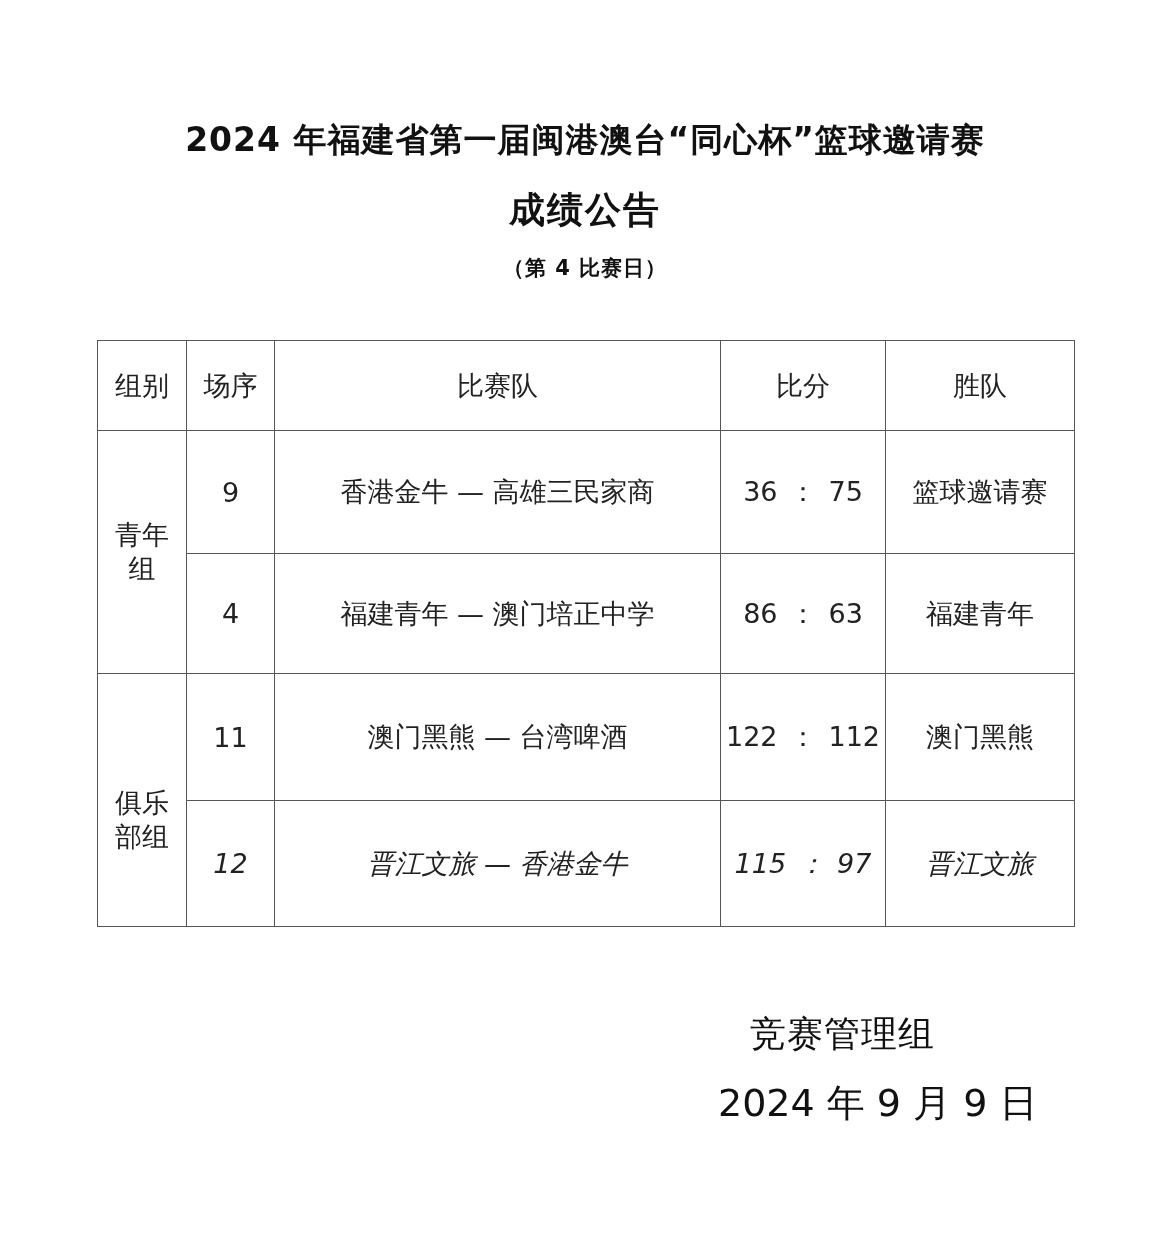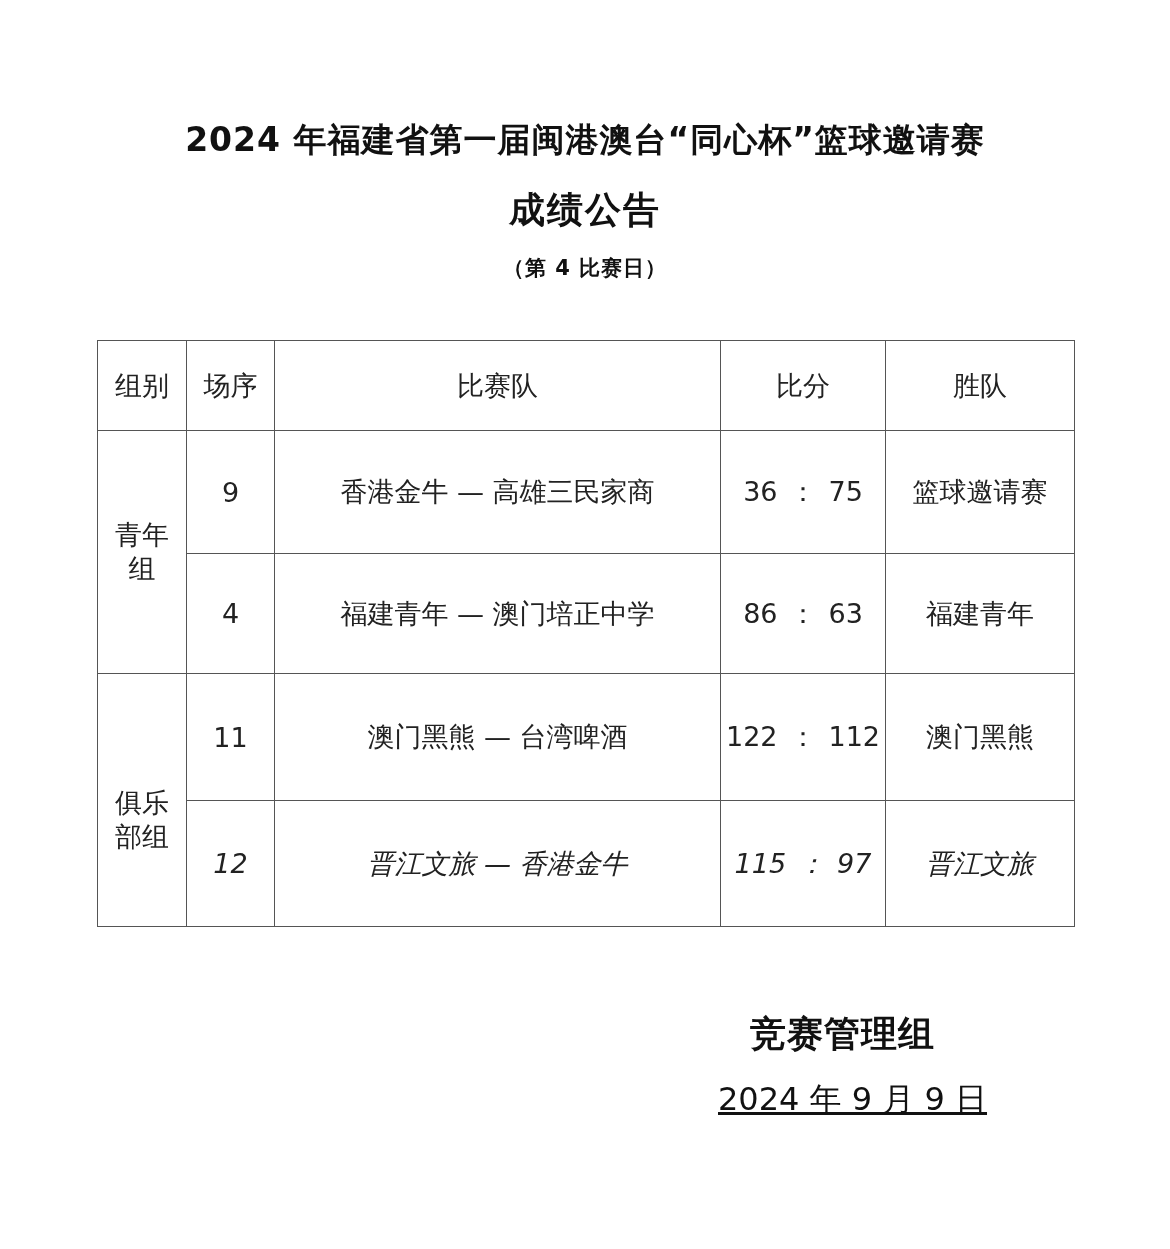"竞赛管理组" .sign { font-weight: bold -> none }
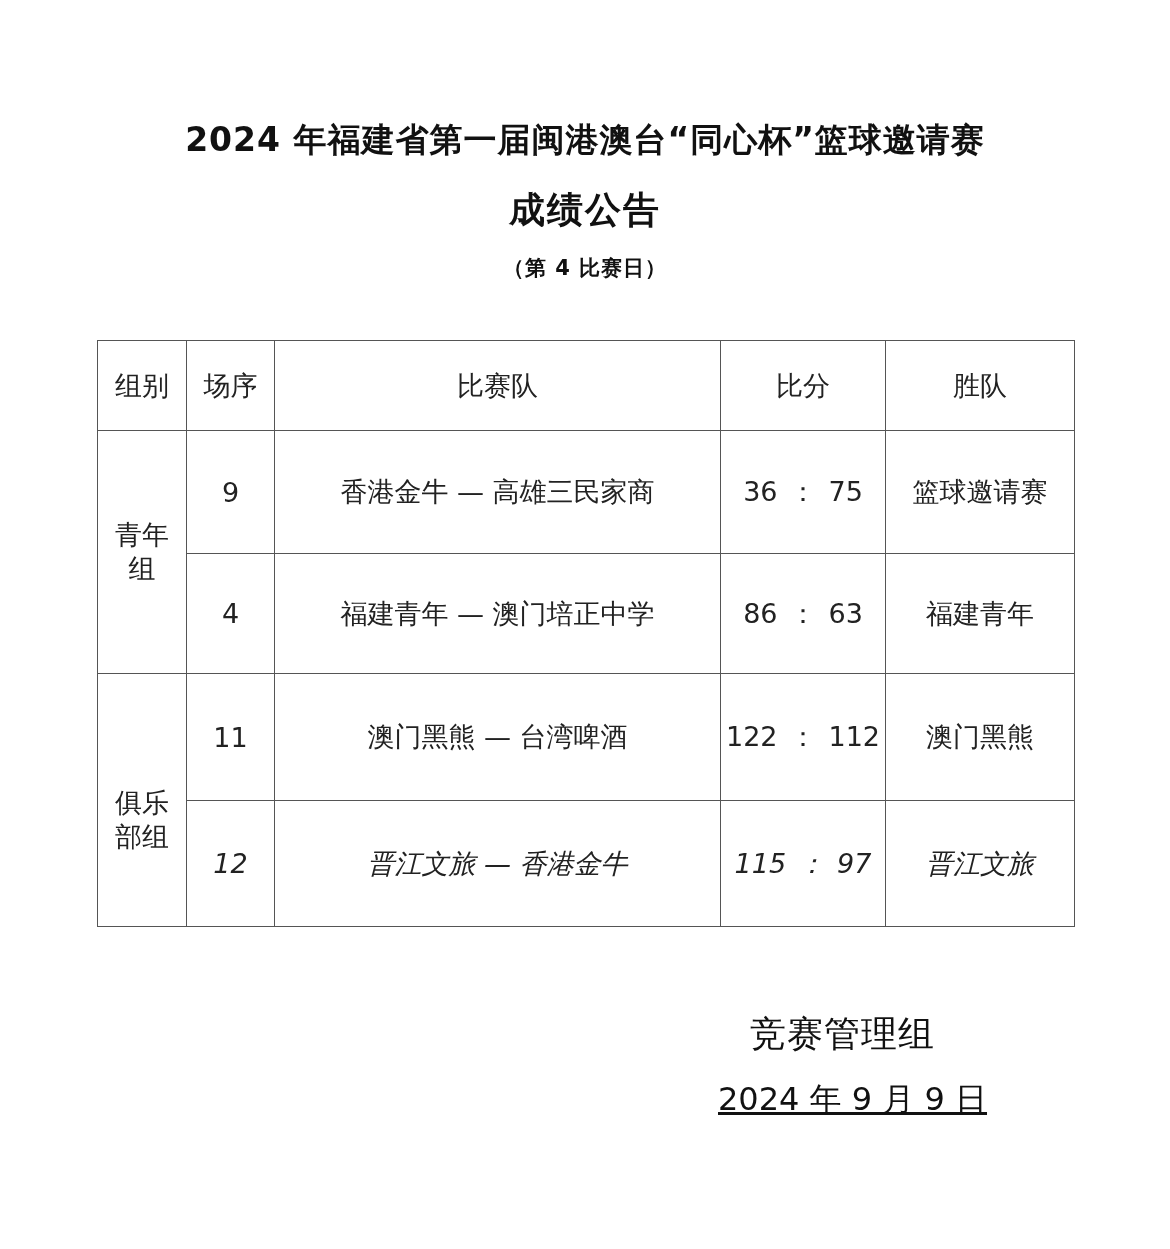"2024 年 9 月 9" .date { font-size: 32px -> 38px; text-decoration: underline -> none }
